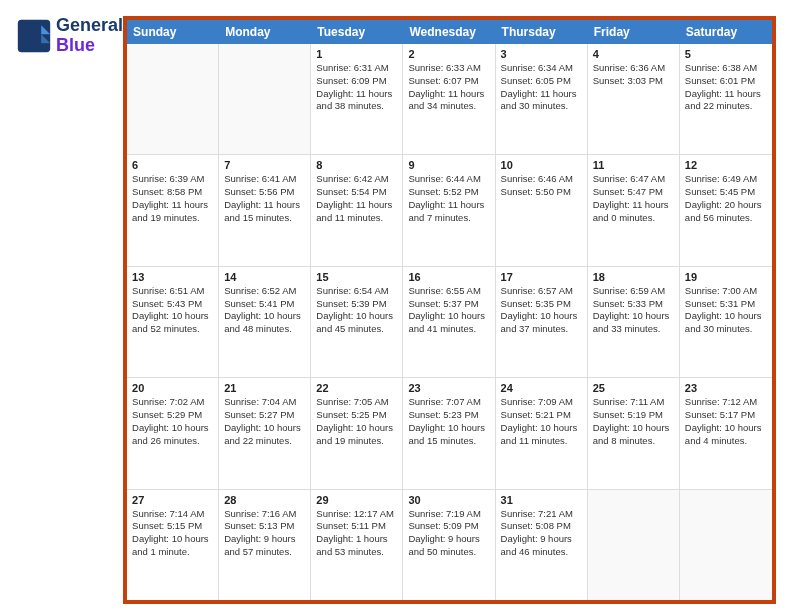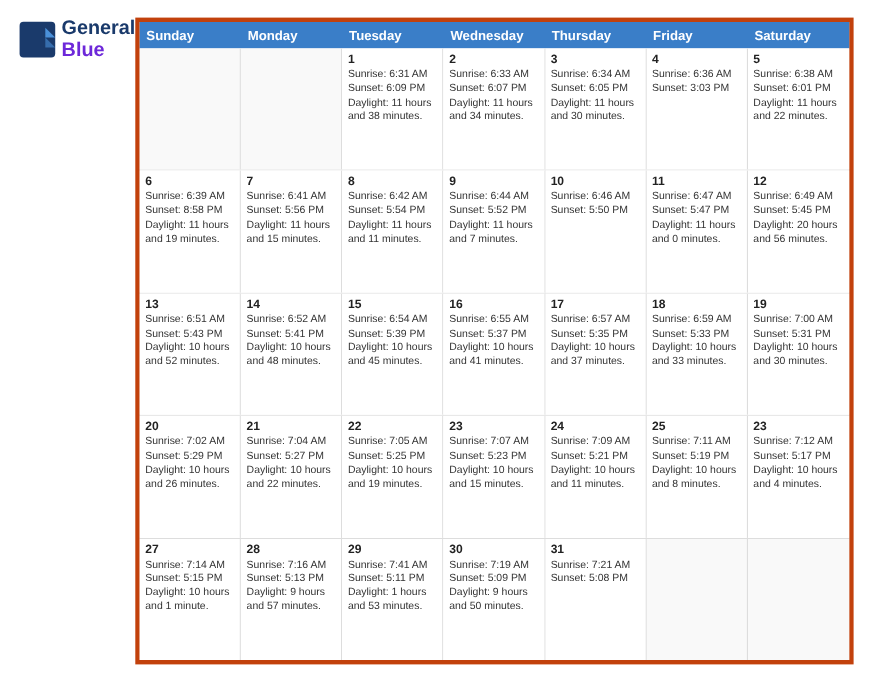"Sunrise: 7:41 AM" span.cell-line { text: 7:41 -> 12:17 }
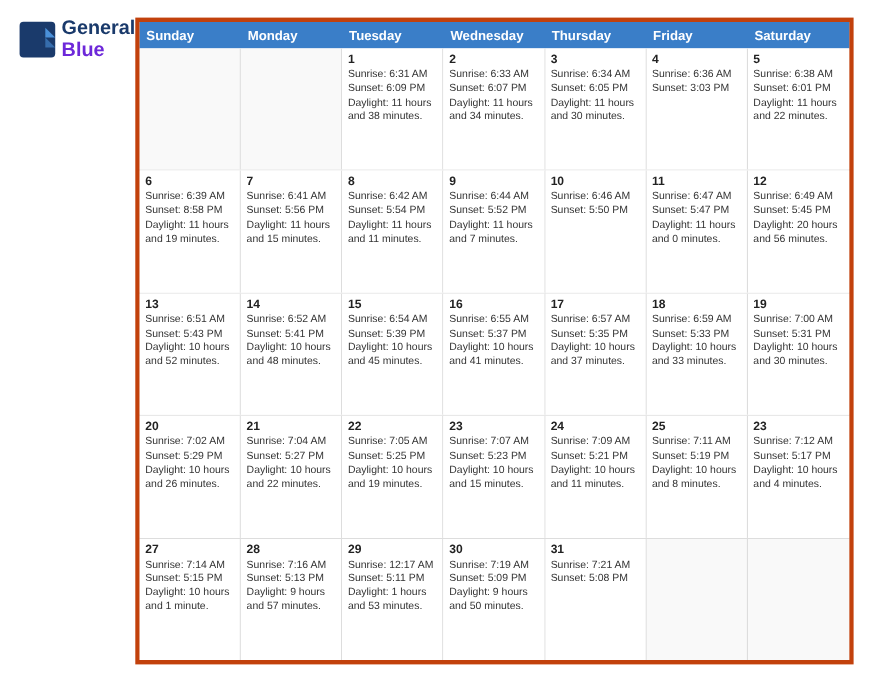"Daylight: 9 hours and 46" span.cell-line { html: none -> <span>Daylight: 9 hours and 46 minutes.</span> }
